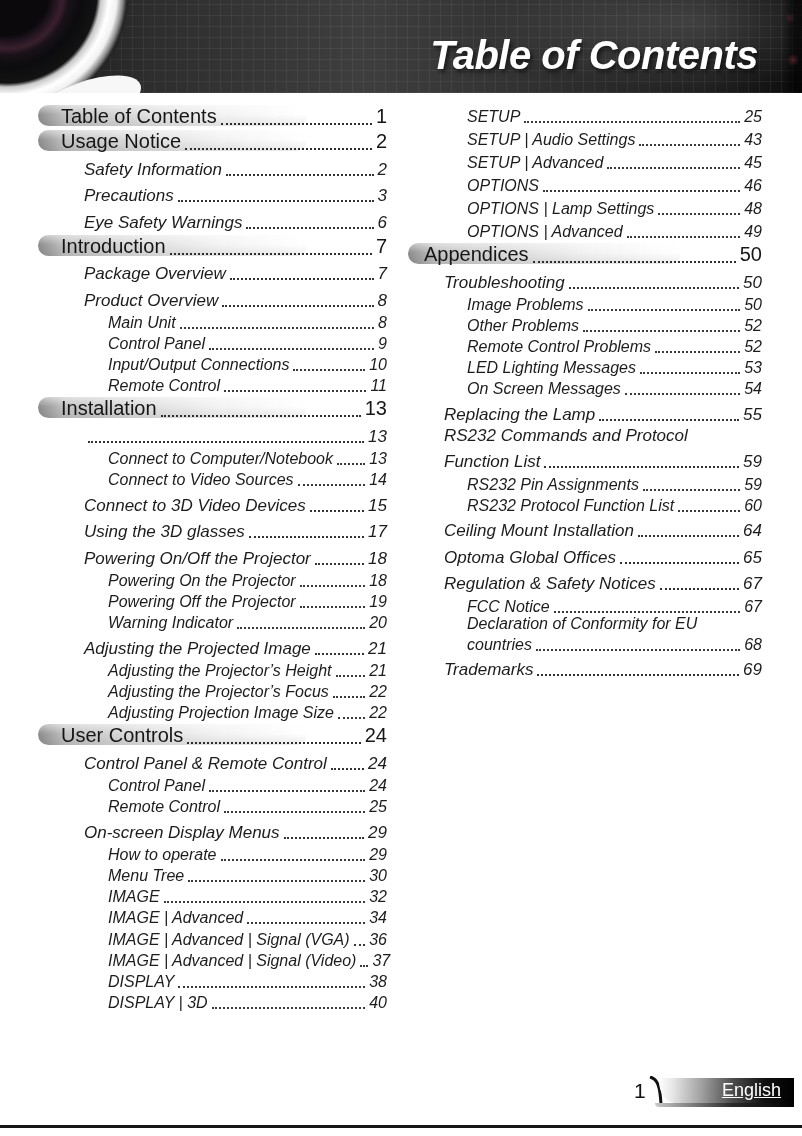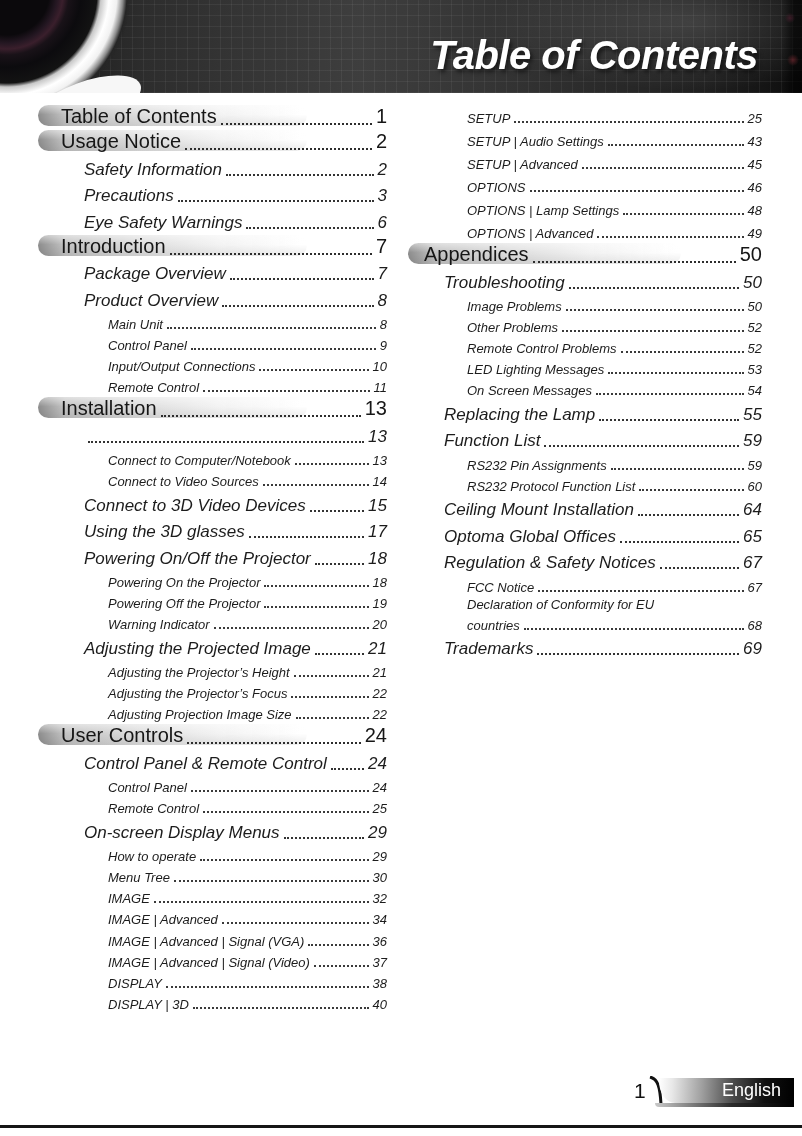"SETUP" .lvl3 { font-size: 13px -> 16px }
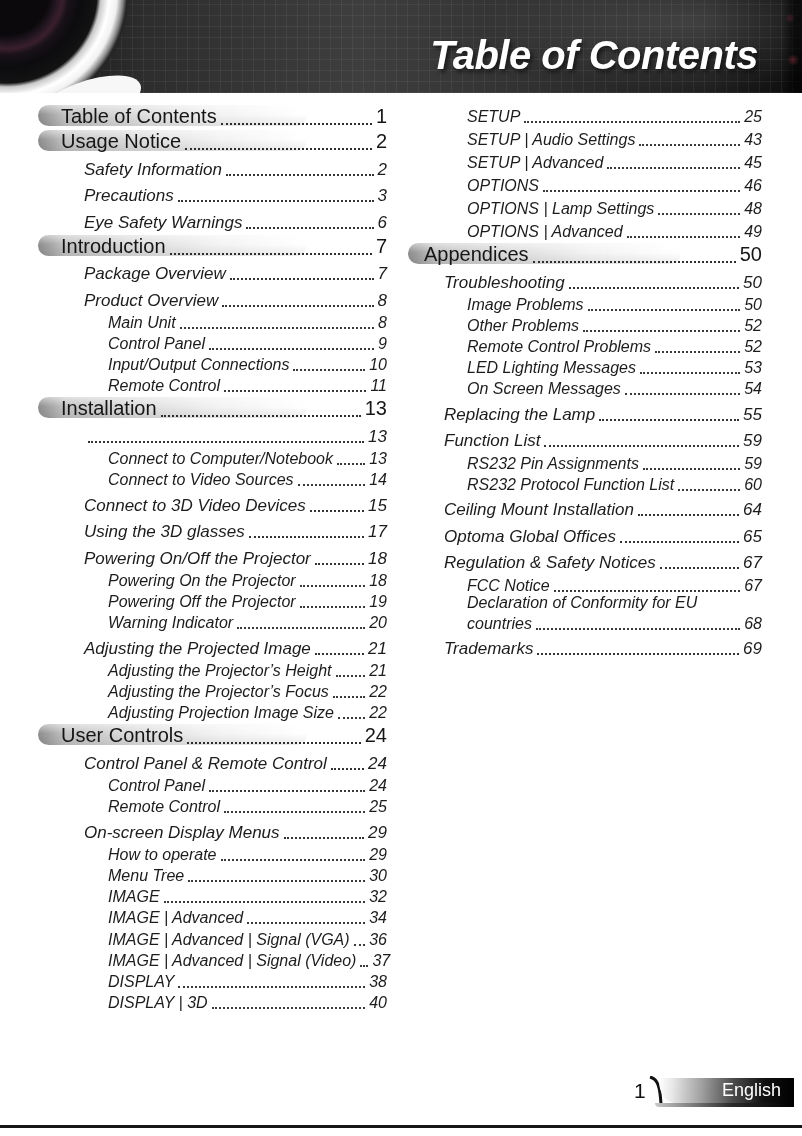"RS232 Commands and Protocol" div.toc-row { html: none -> <div> <span>RS232 Commands and Protocol</span> </div> }
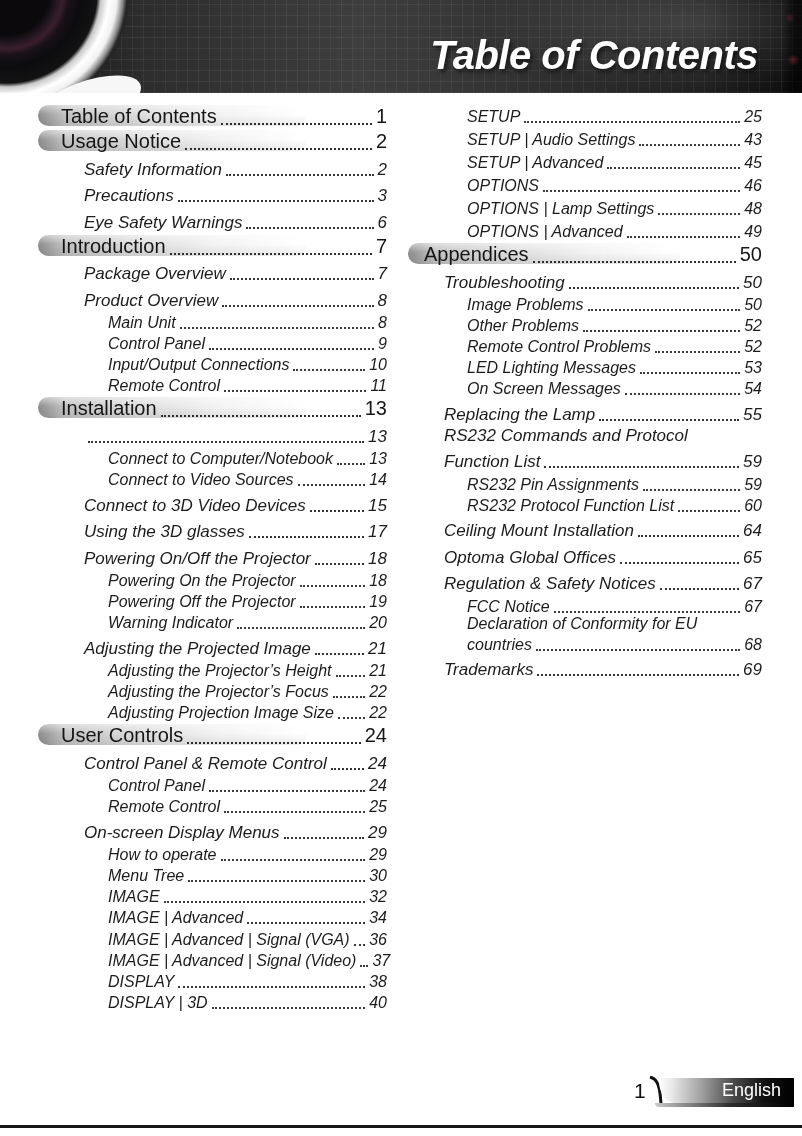"English" .lang-tab { text-decoration: none -> underline }
